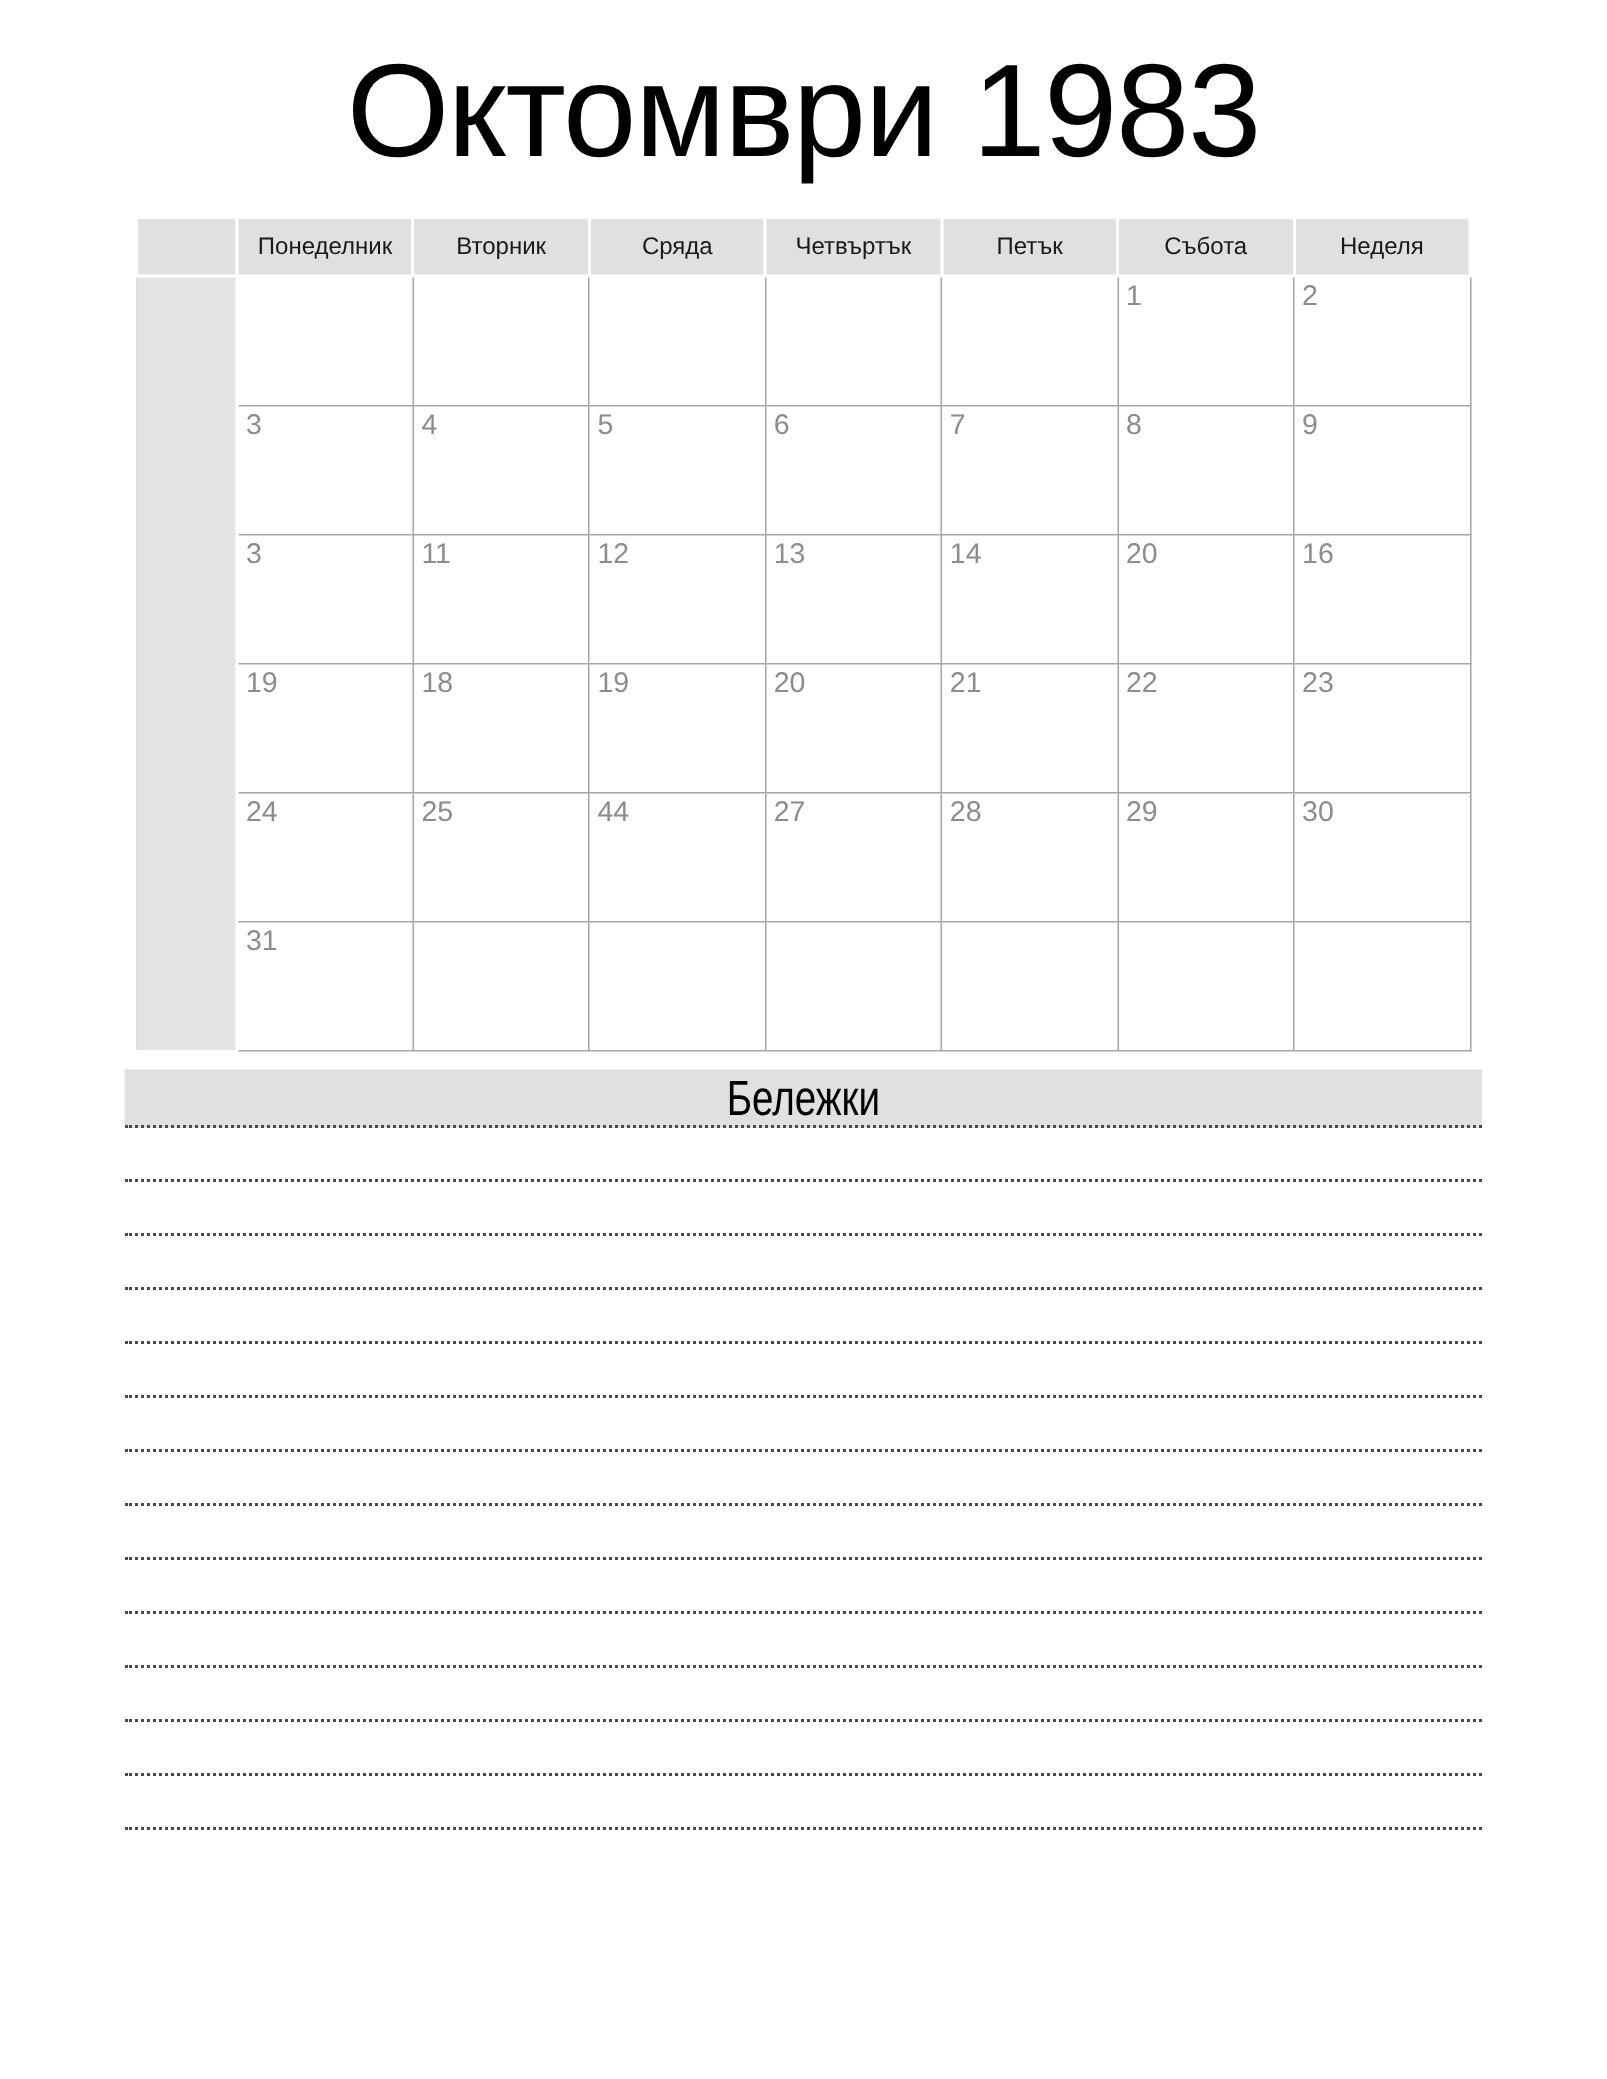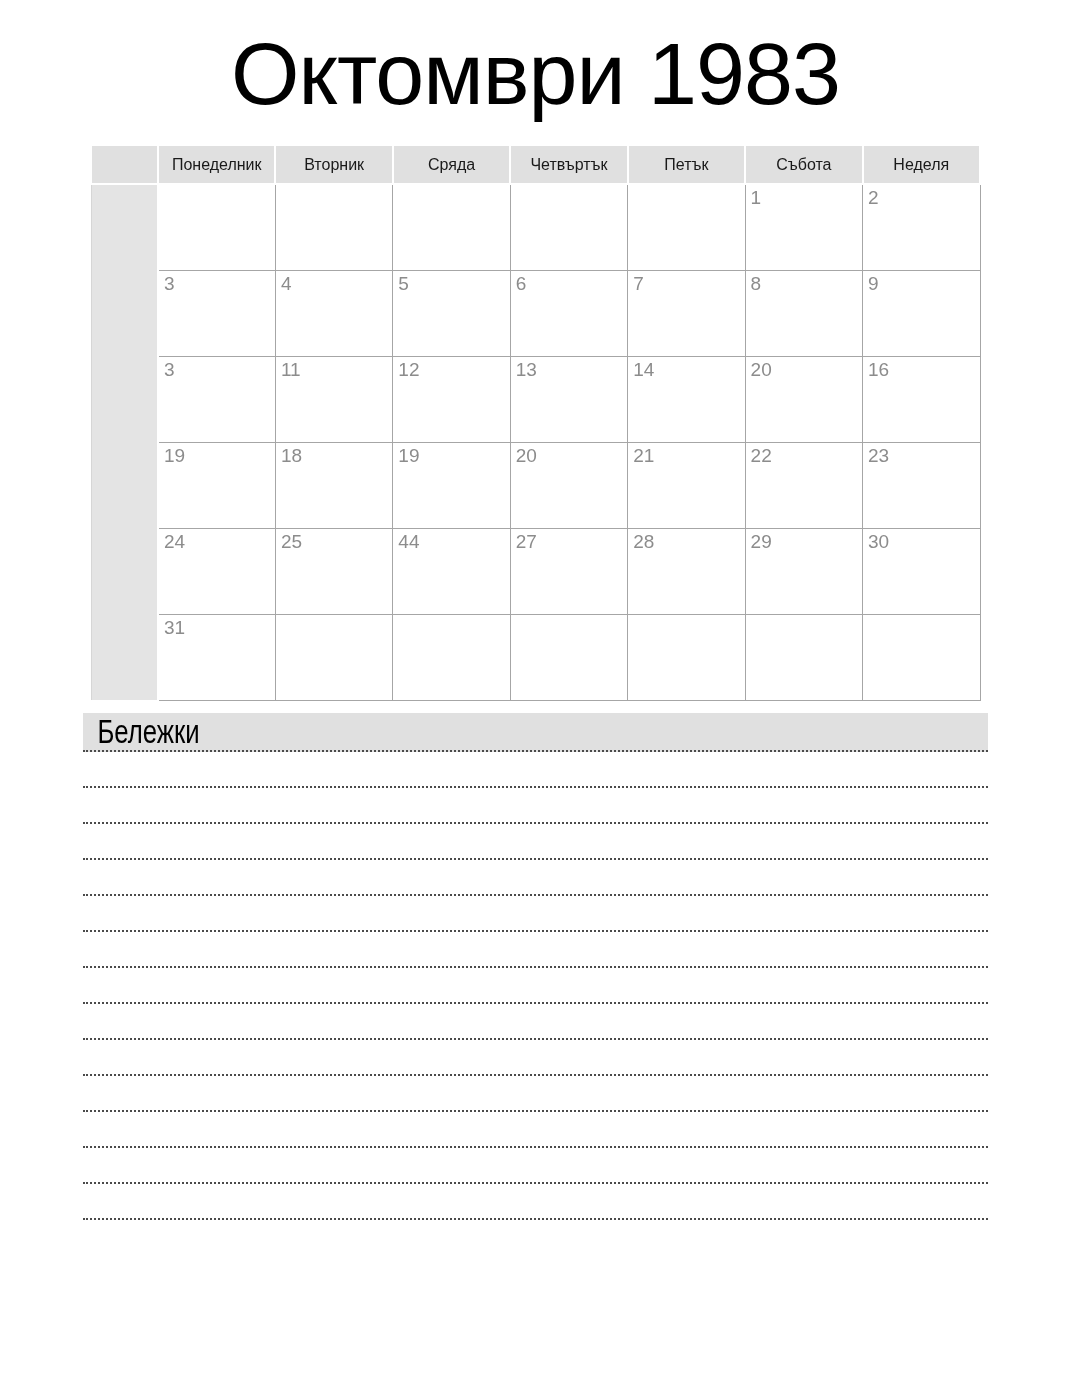"Бележки" .notes-header { text-align: left -> center }
